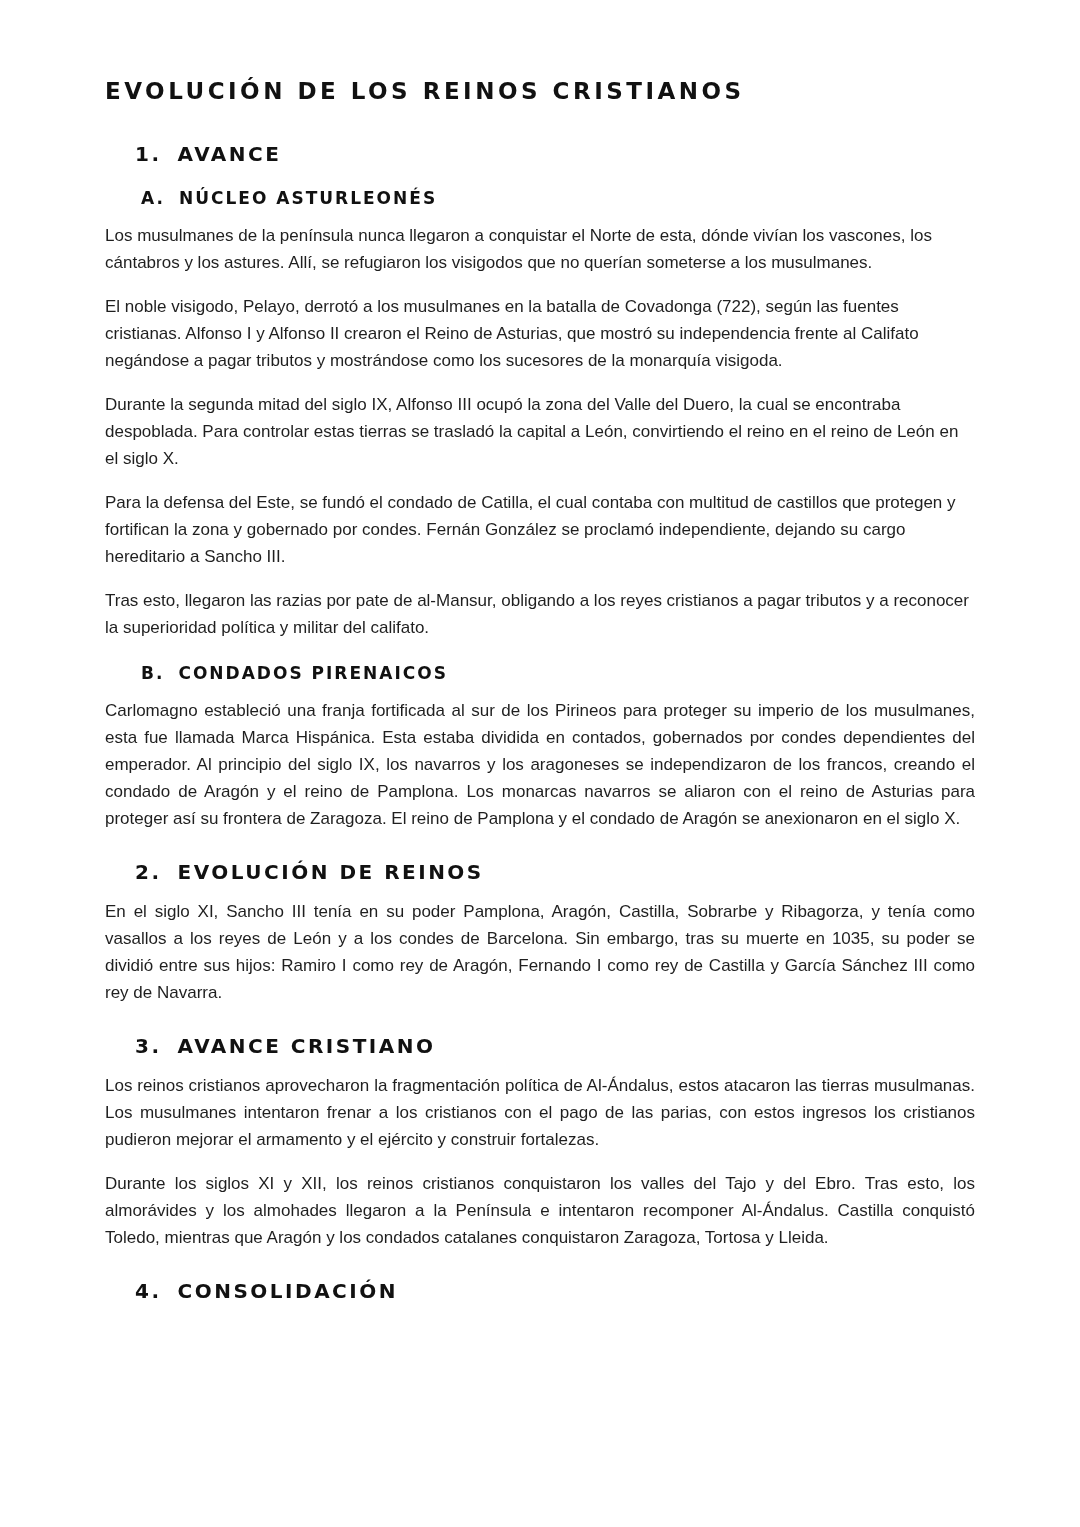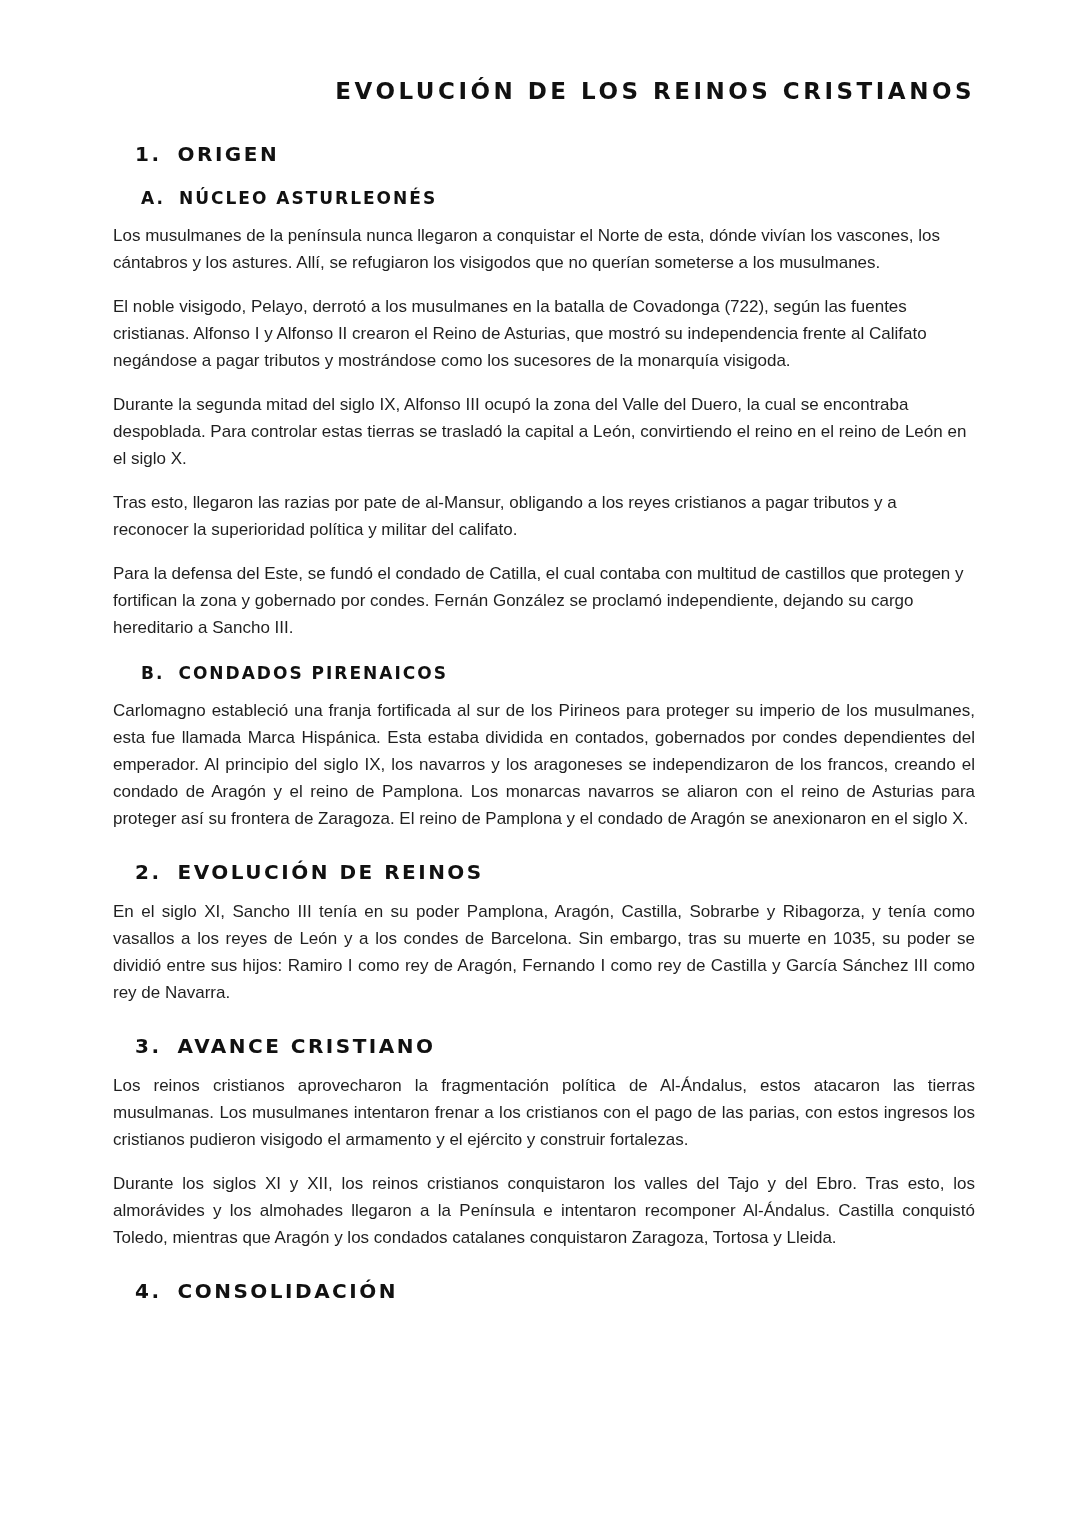"EVOLUCIÓN DE LOS REINOS CRISTIANOS" .doc-title { text-align: right -> left }
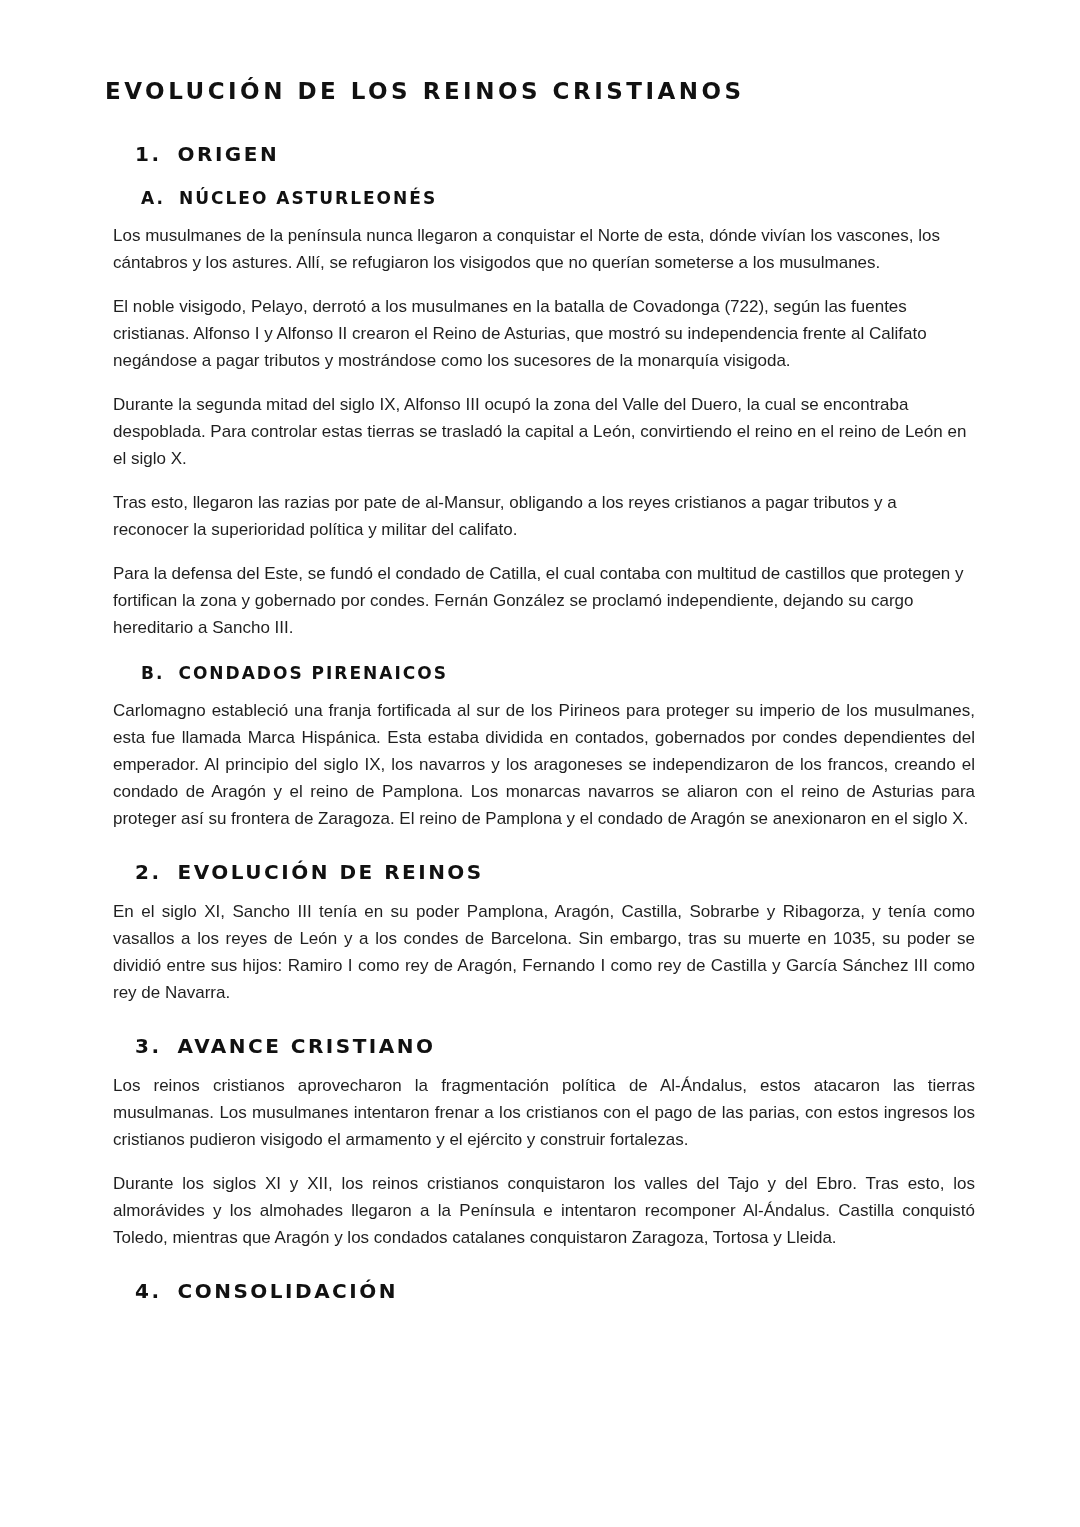"ORIGEN" span { text: ORIGEN -> AVANCE }
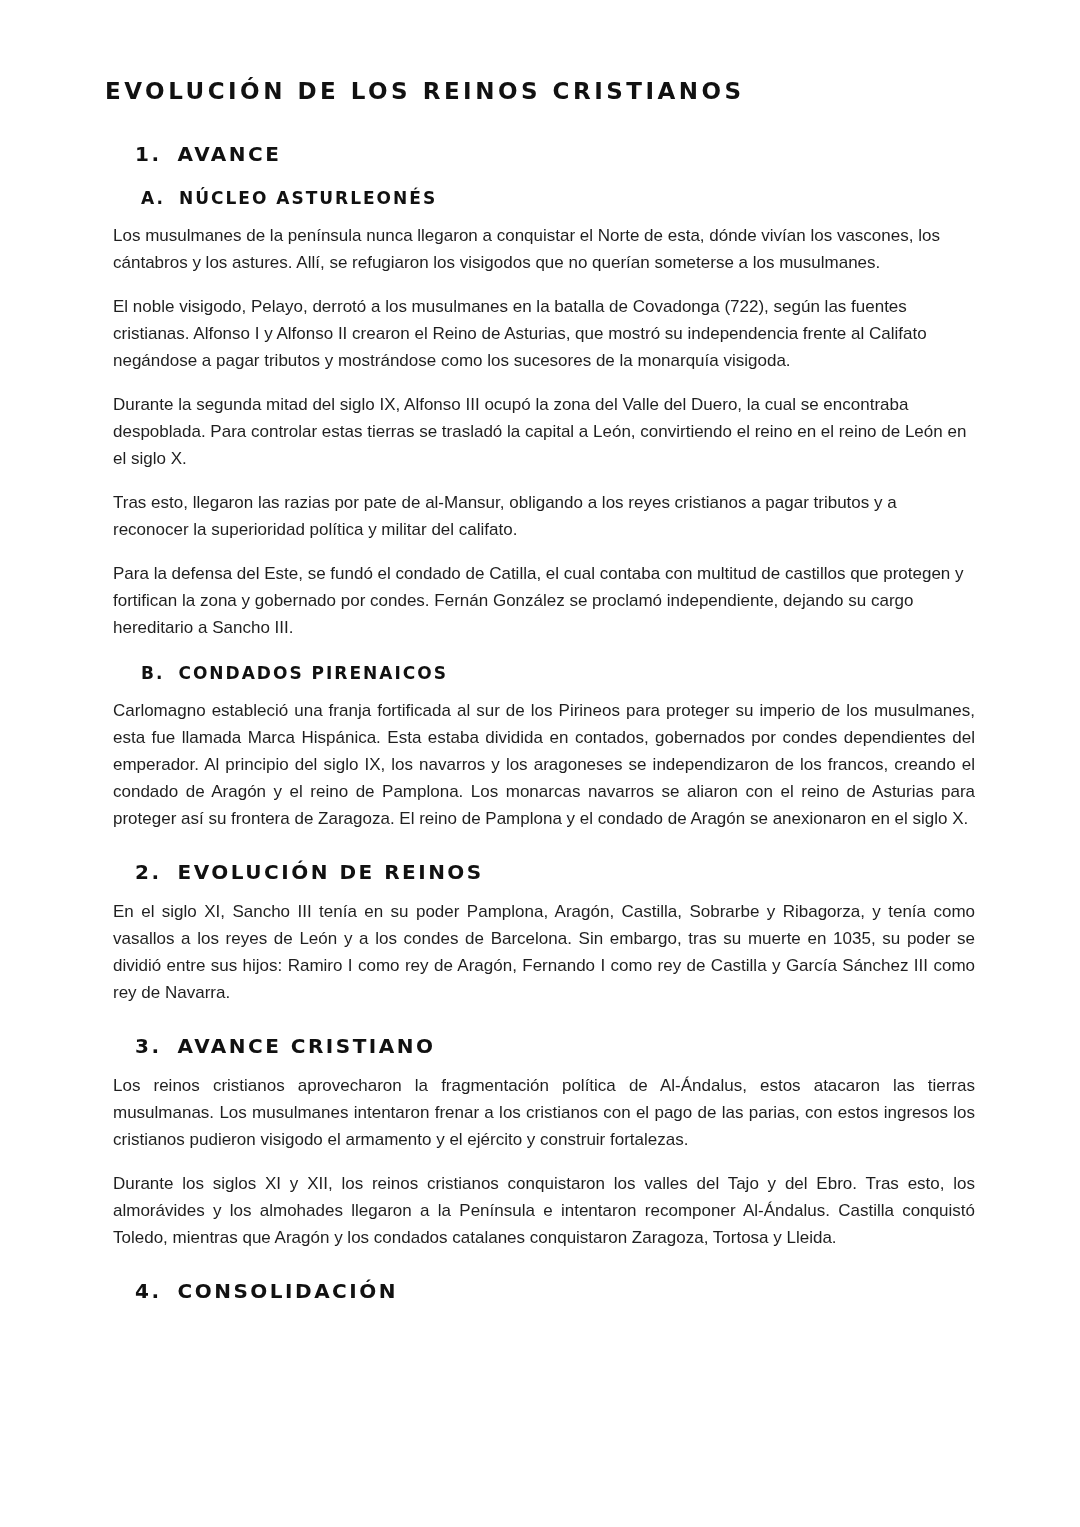"Los musulmanes de la península" .para { margin: 0 0 17px 8px -> 0 0 17px 0 }
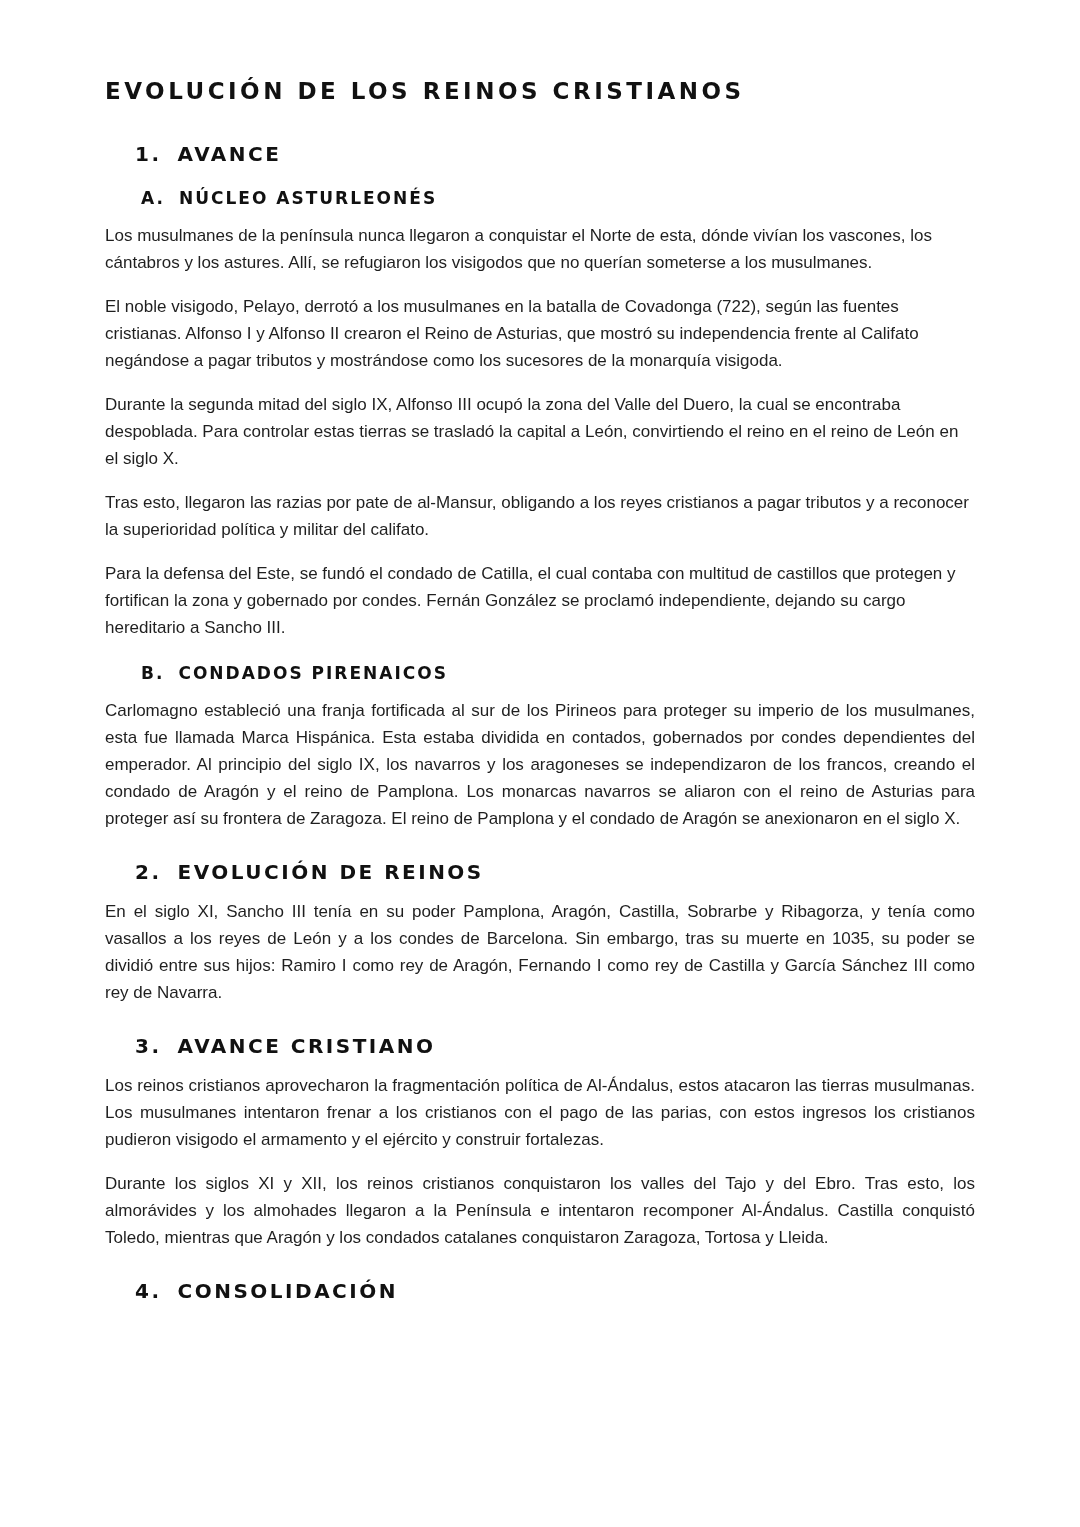"Tras esto, llegaron las razias" p.para { order: before "Para la defensa del Este," -> after "Para la defensa del Este," }
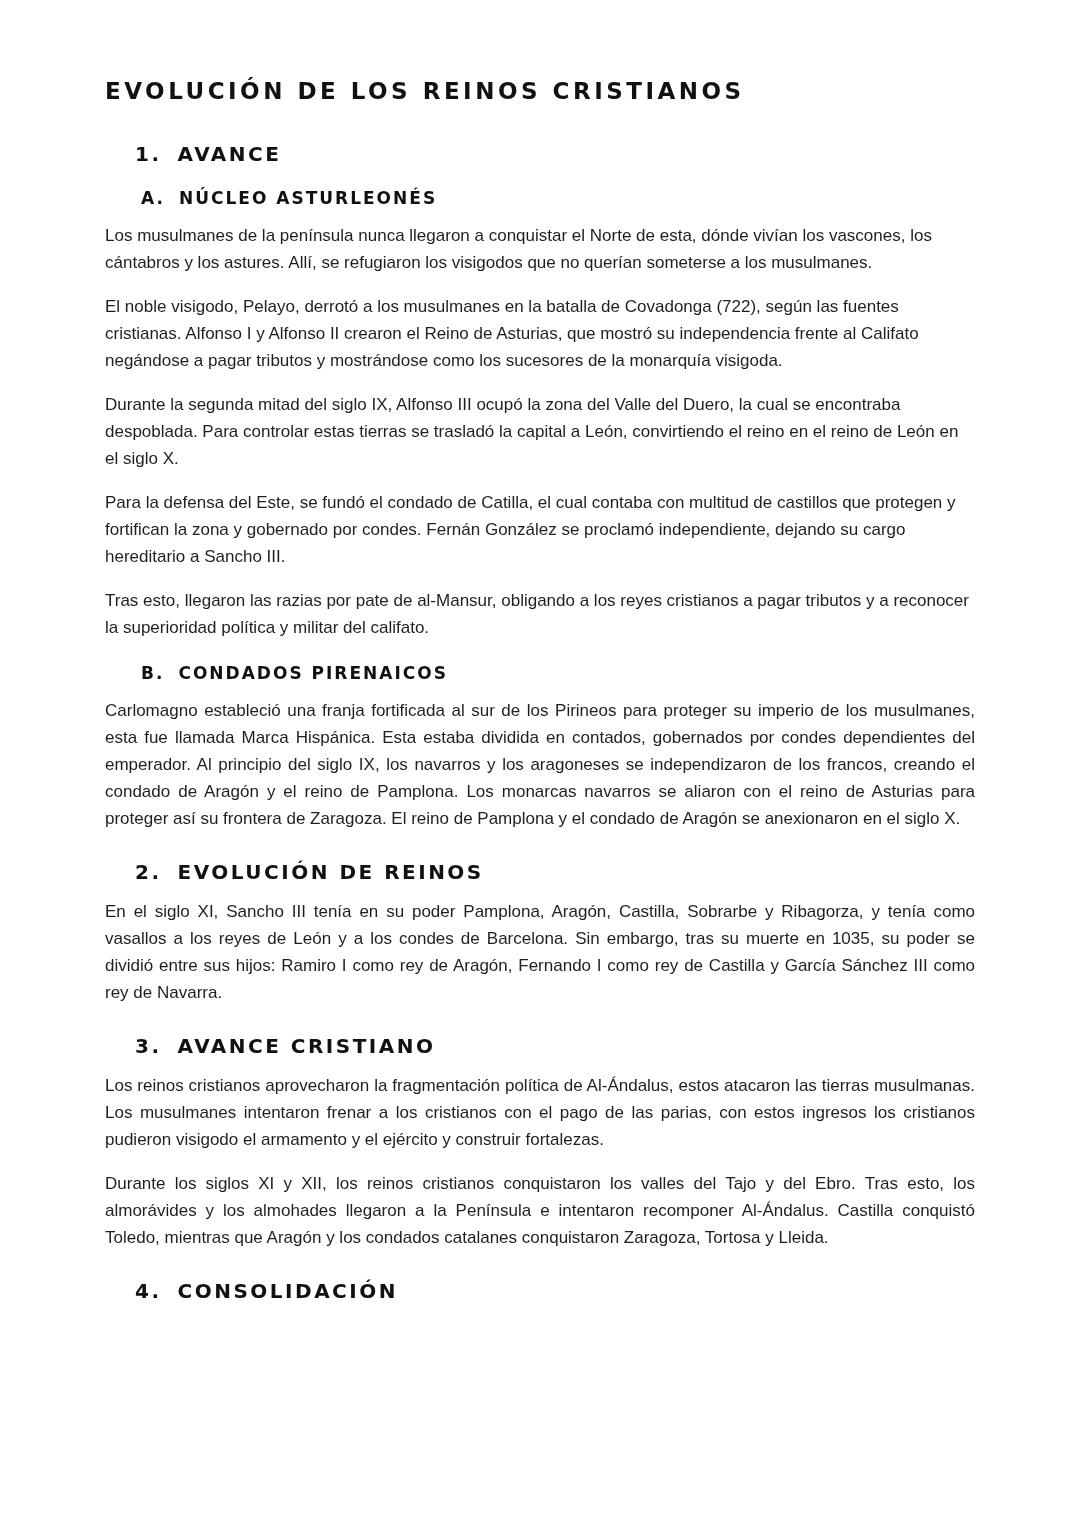"Los reinos cristianos aprovecharon la" p.para { text: visigodo -> mejorar }
